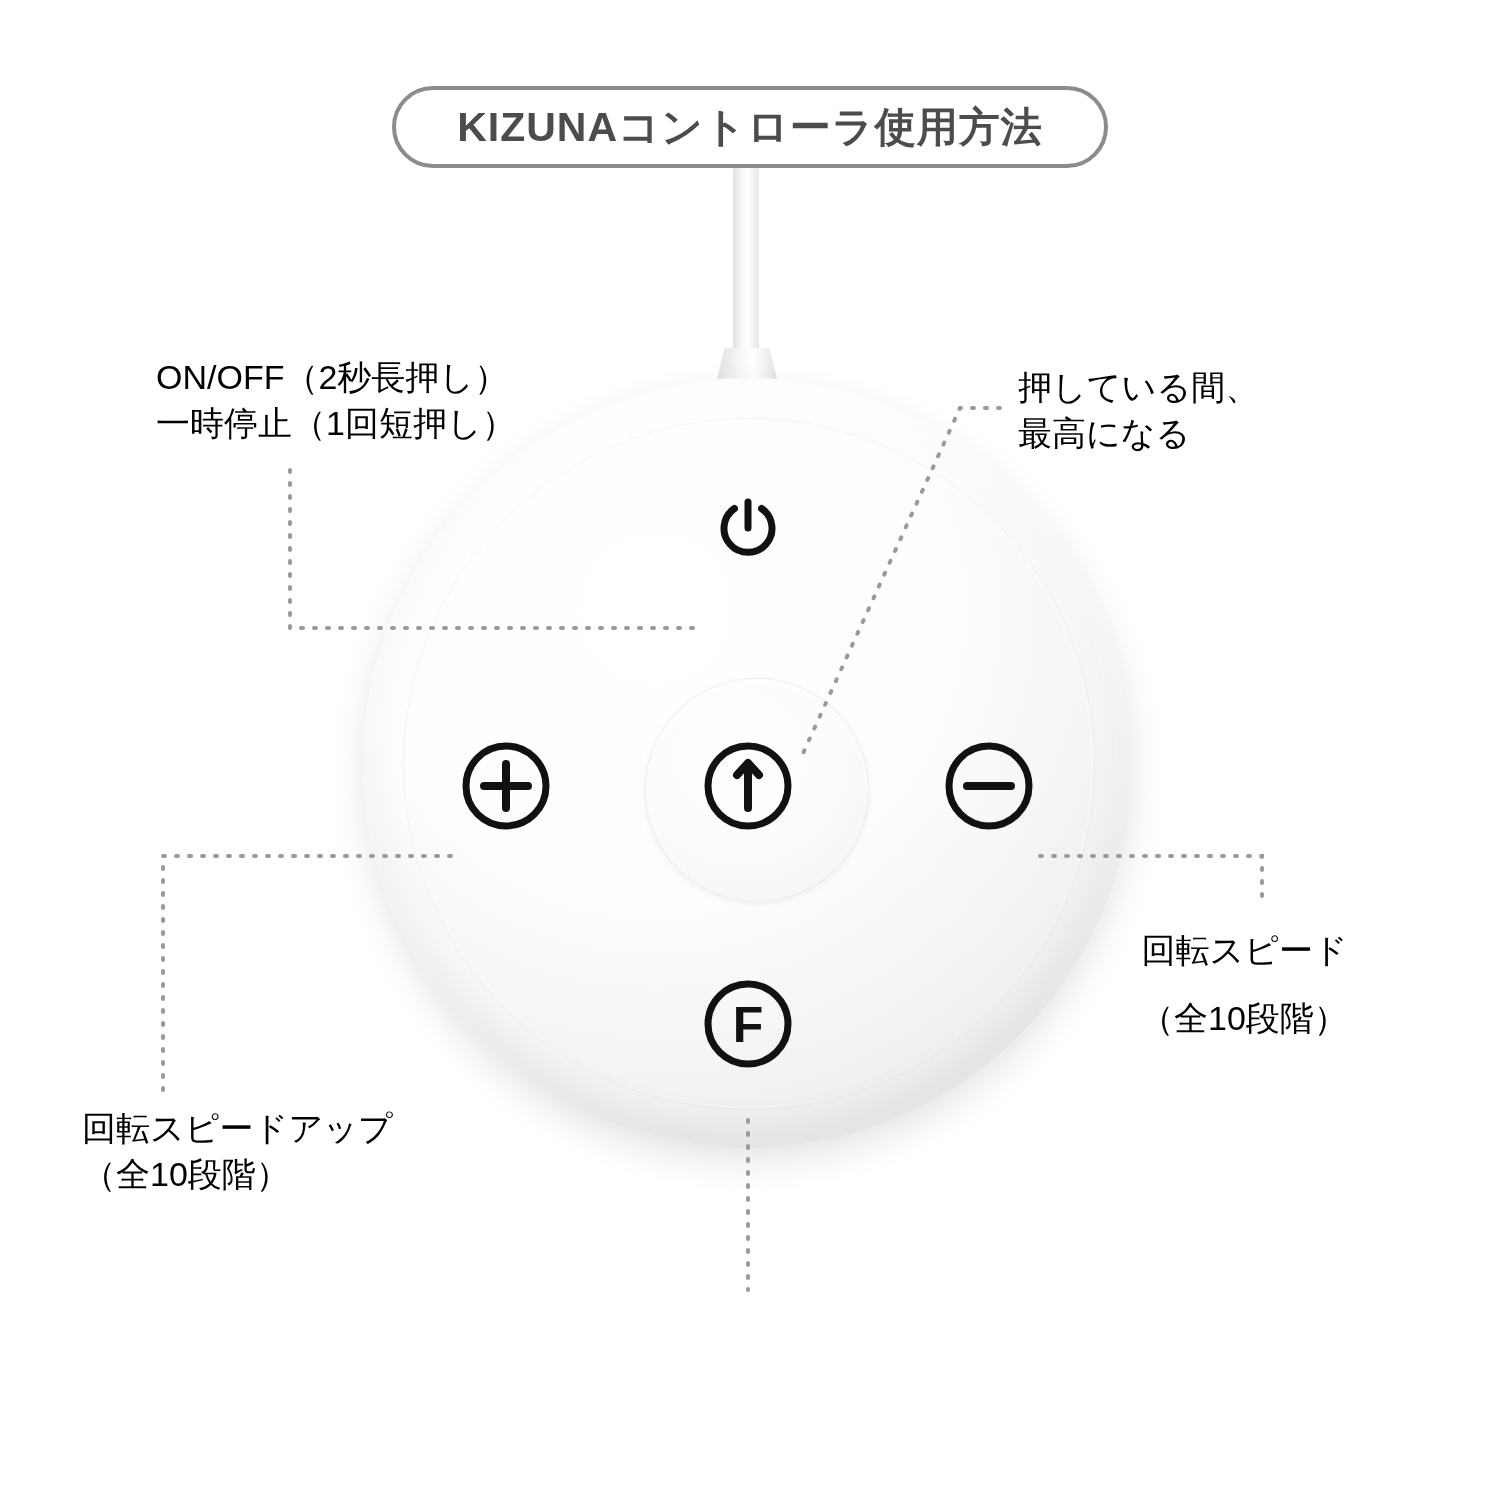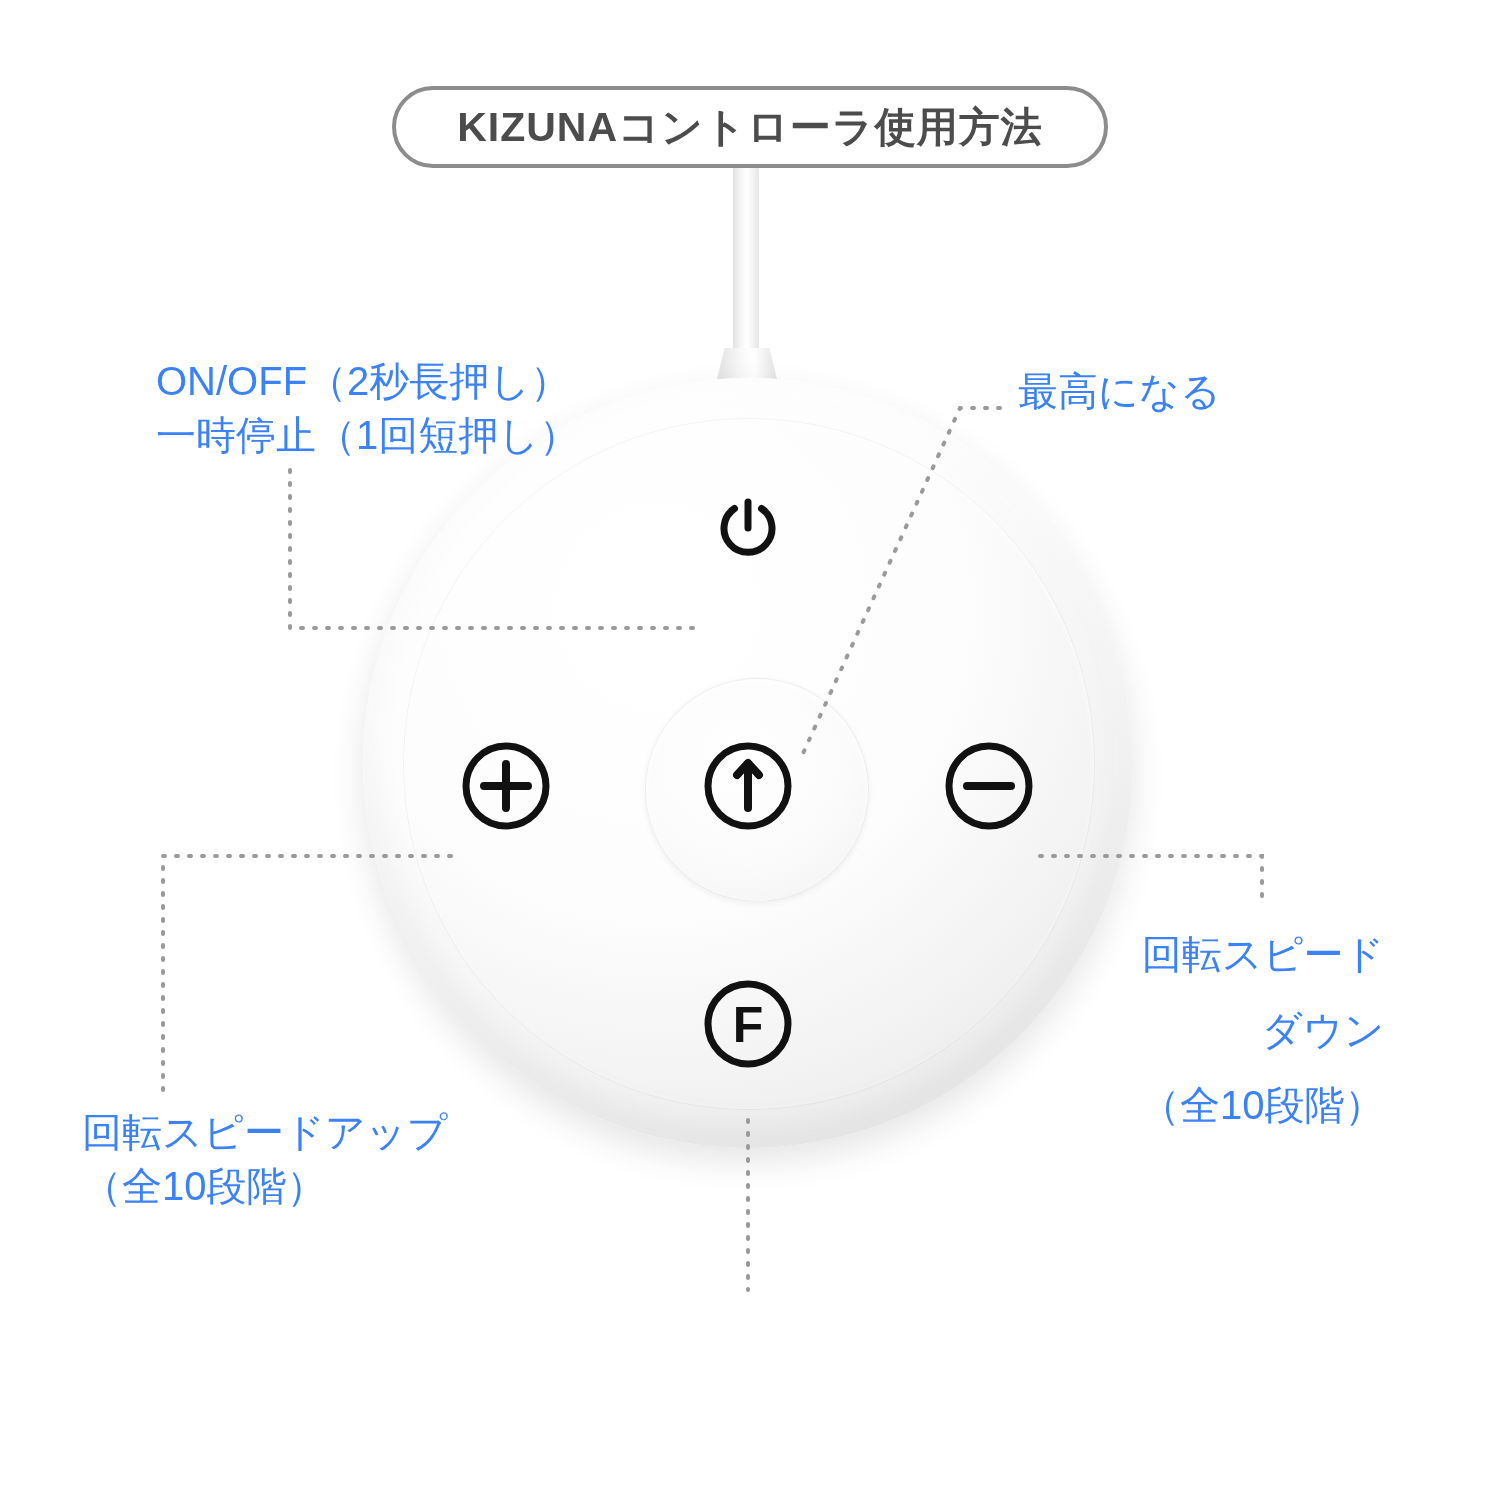"ON/OFF（2秒長押し）" .label { color: #3b82f6 -> #000000; font-size: 40px -> 34px }
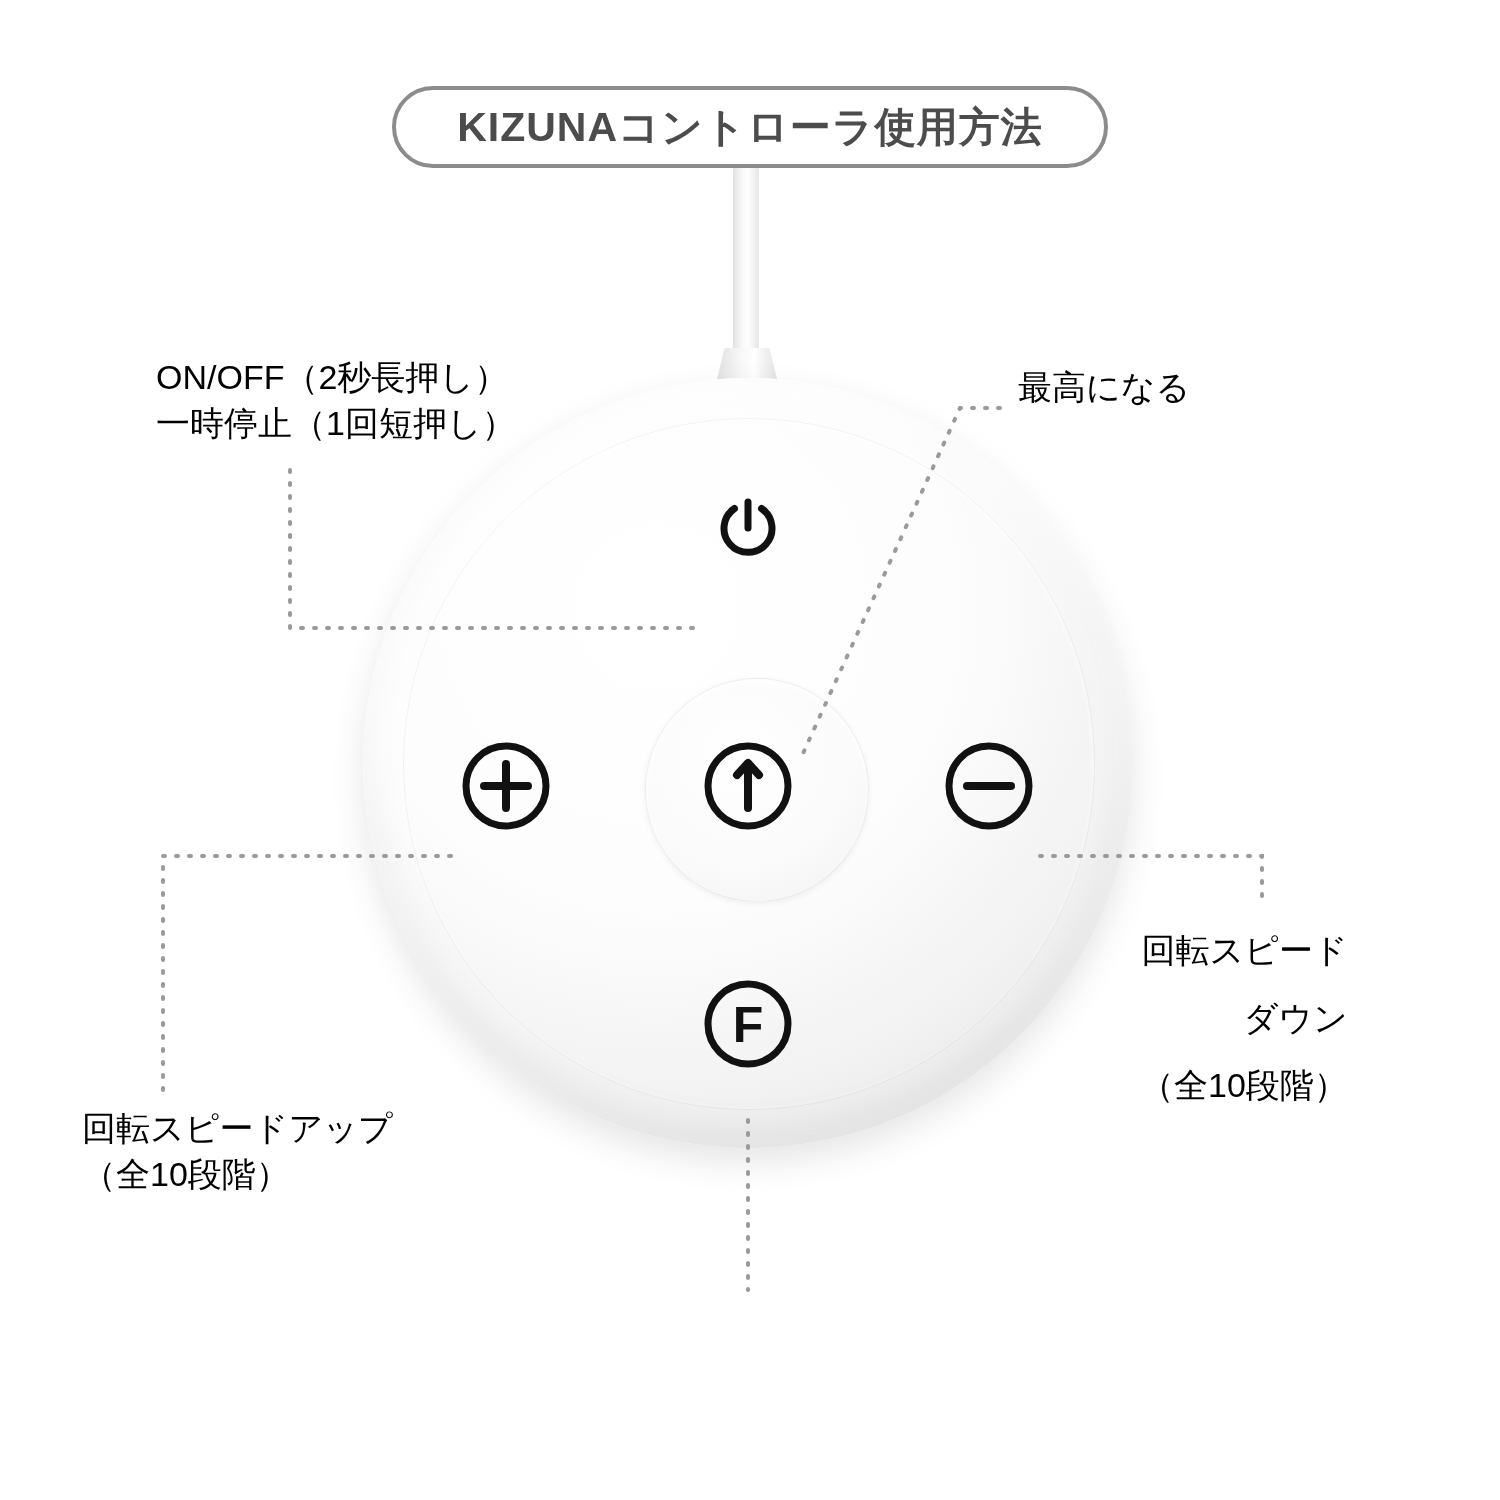"押している間、" div { html: none -> <div>押している間、</div> }
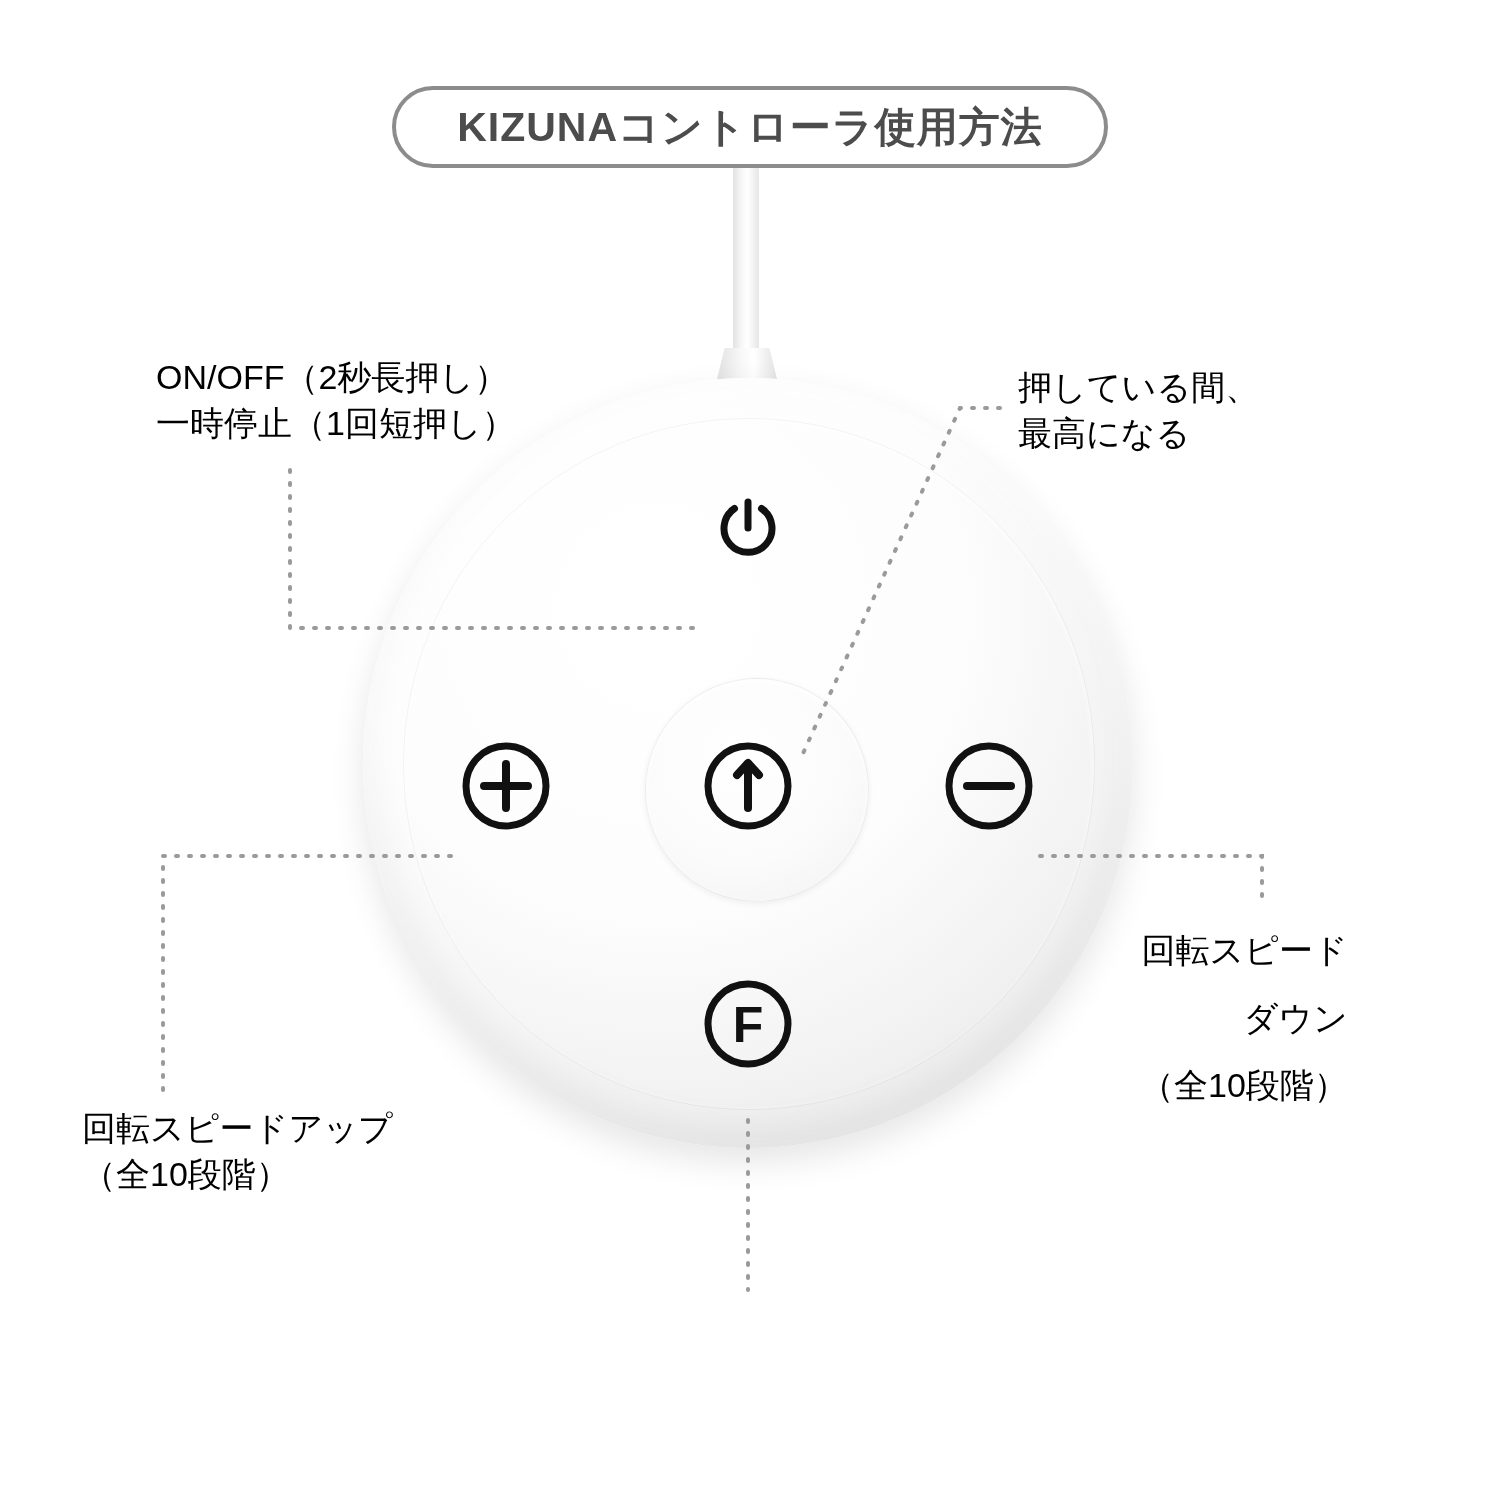"ダウン" div.ln { html: <div>ダウン</div> -> none }
